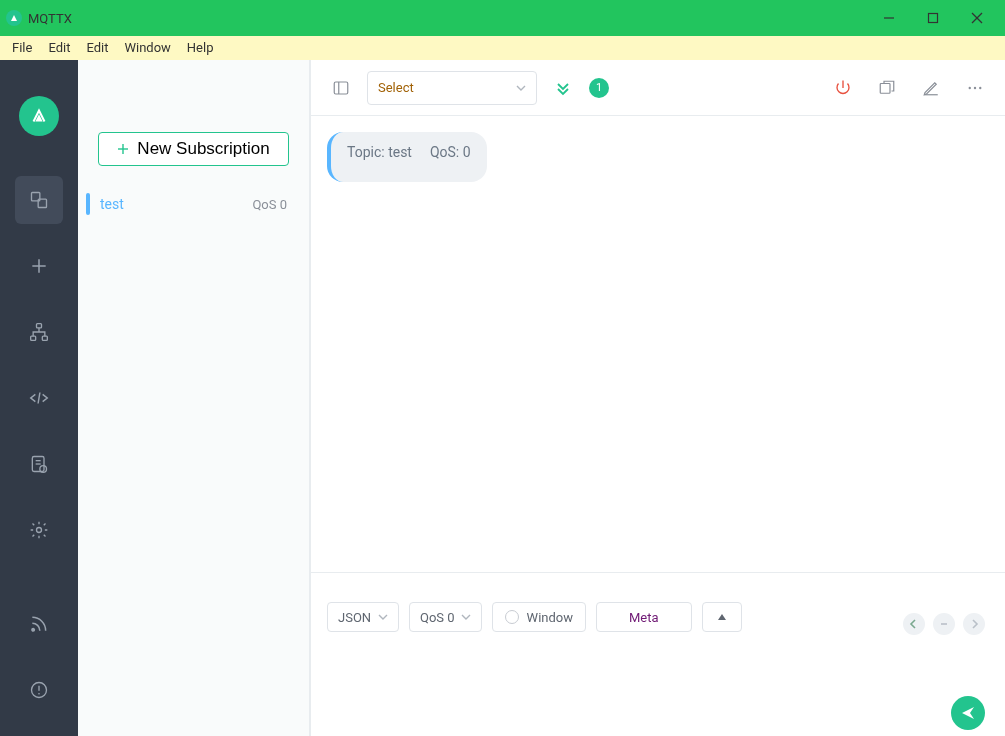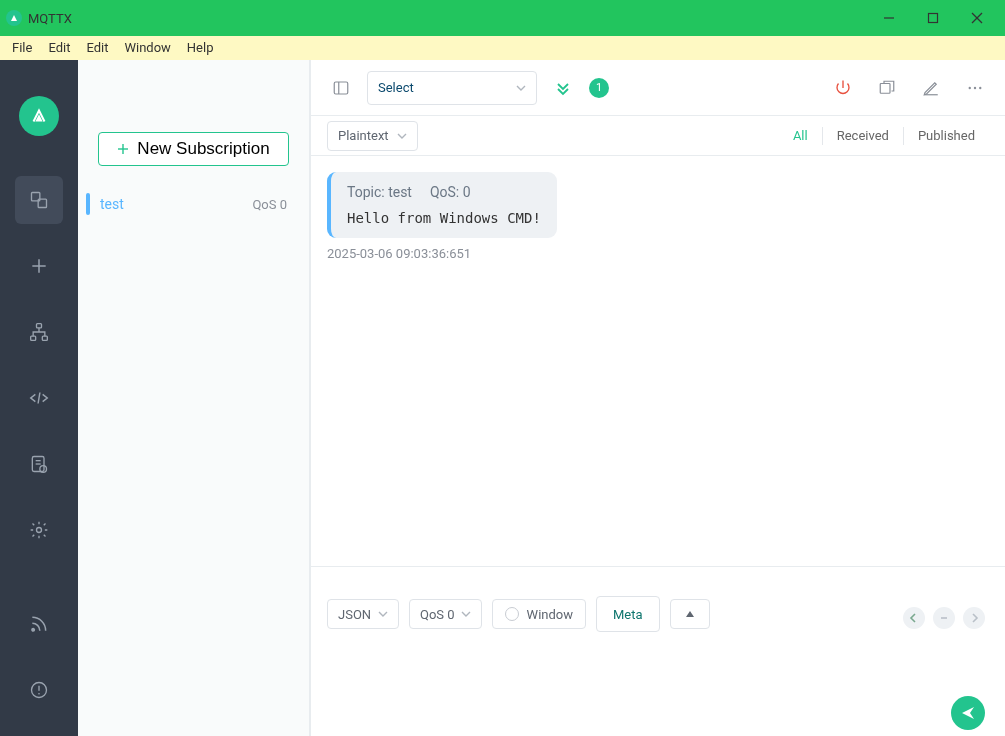"Select" .select-box { color: #0c4a6e -> #a16207 }
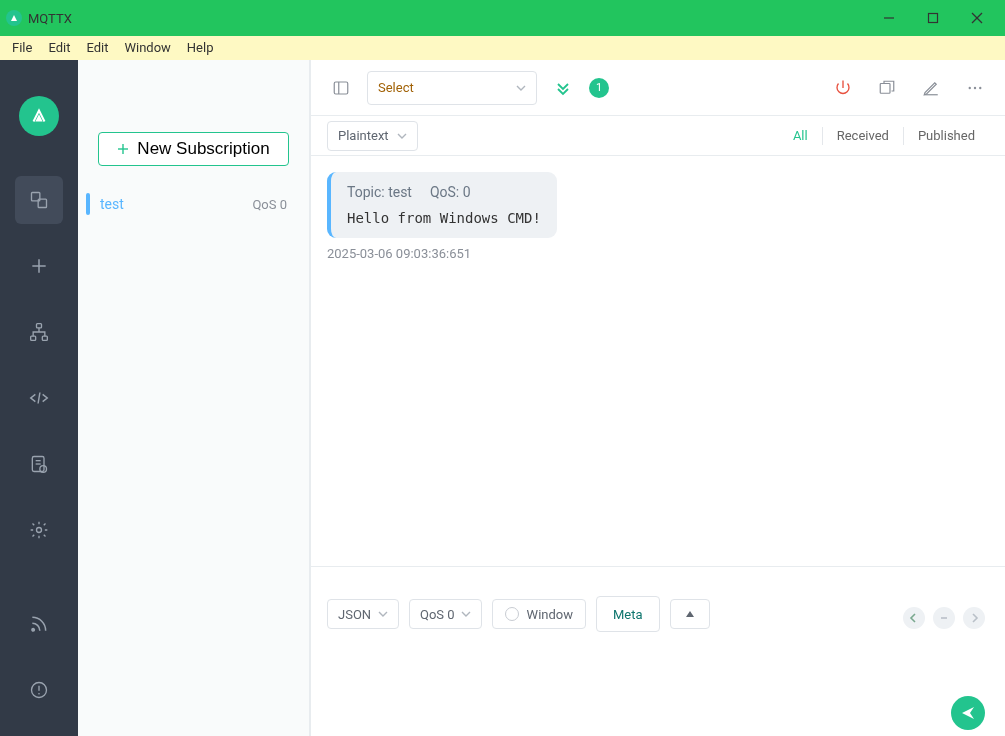"Plaintext" div.filterbar { html: <div> <div> <span>Plaintext</span> <svg> <polyline></polyline> </svg> </div> <div> <div>All</div> <div>Received</div> <div>Published</div> </div> </div> -> none }
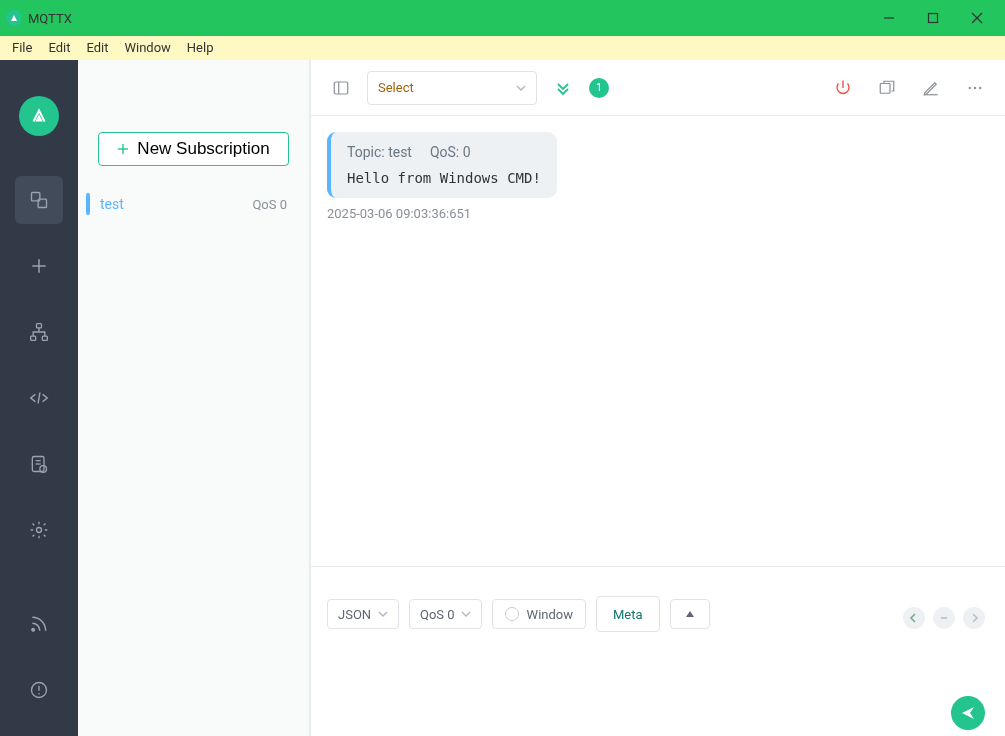"Topic: test" .msg-card { border-radius: 9px -> 16px }
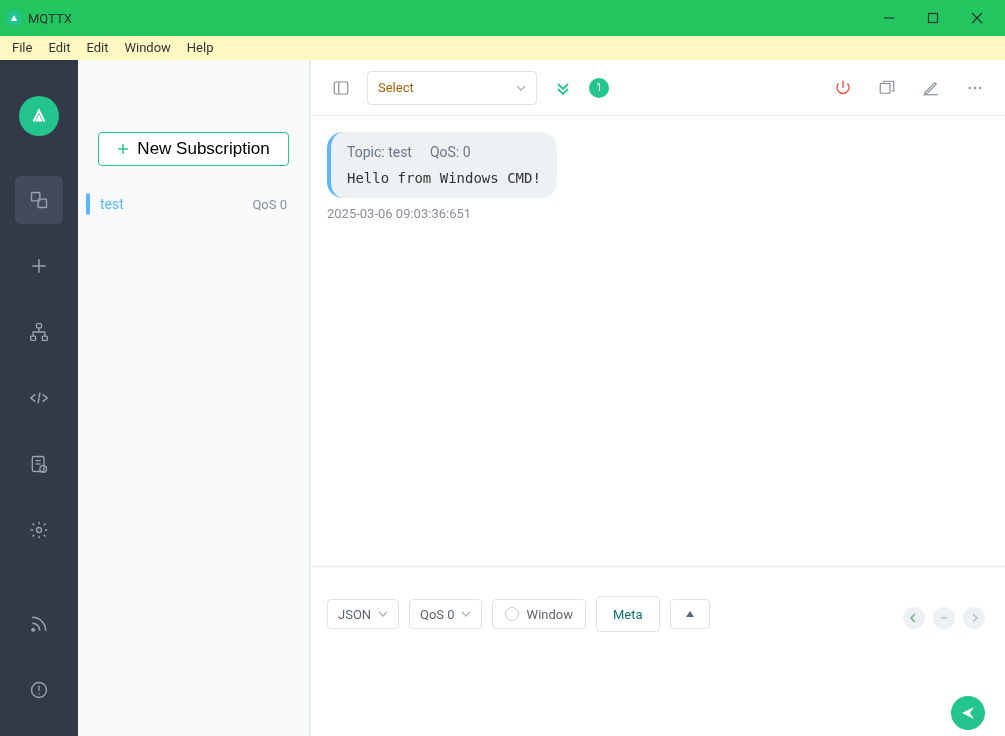"Hello from Windows CMD!" div.msg-body { html: <div>Hello from Windows CMD!</div> -> none }
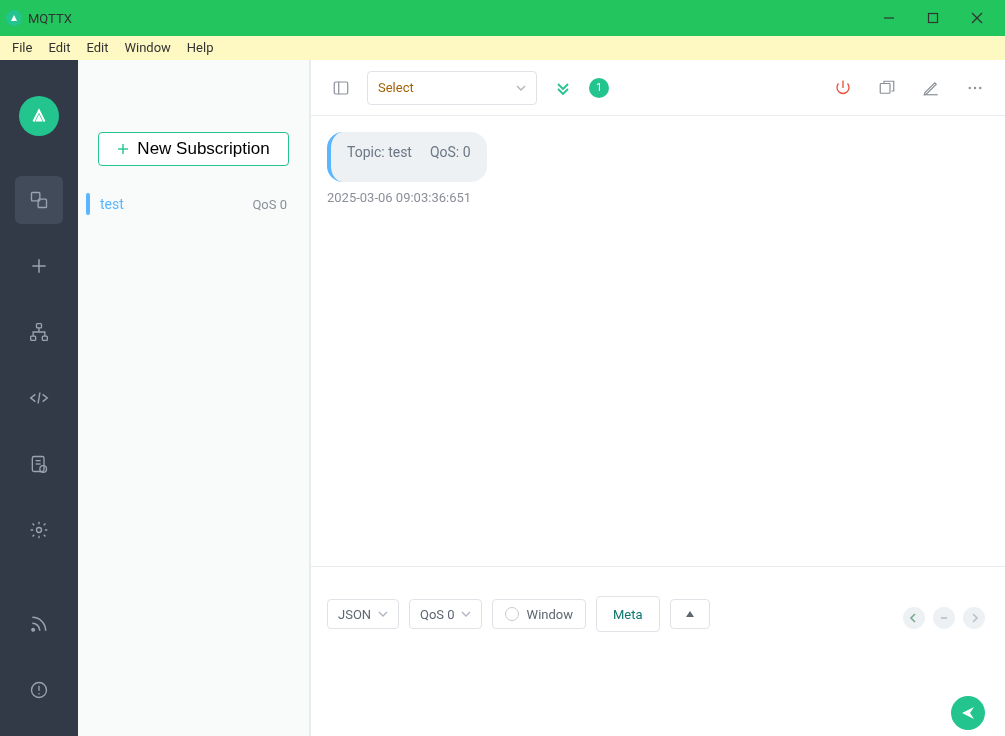"2025-03-06 09:03:36:651" div.msg-time { html: <div>2025-03-06 09:03:36:651</div> -> none }
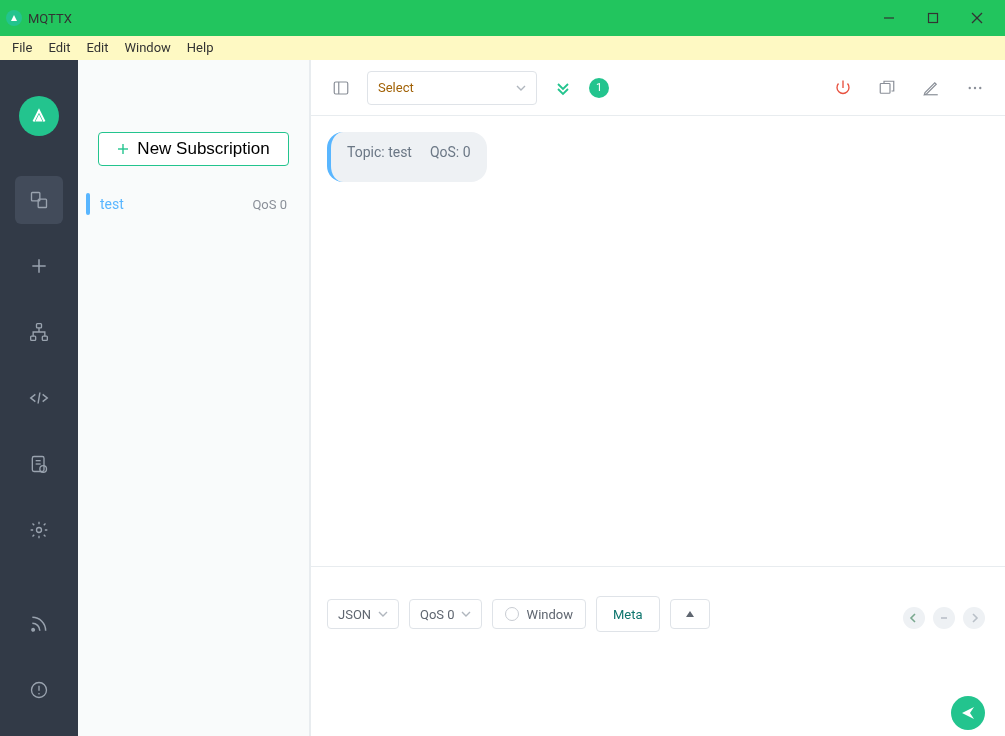"Meta" .meta-btn { color: #0f766e -> #701a75; height: 36px -> 30px; padding: 0 16px -> 0 32px }
